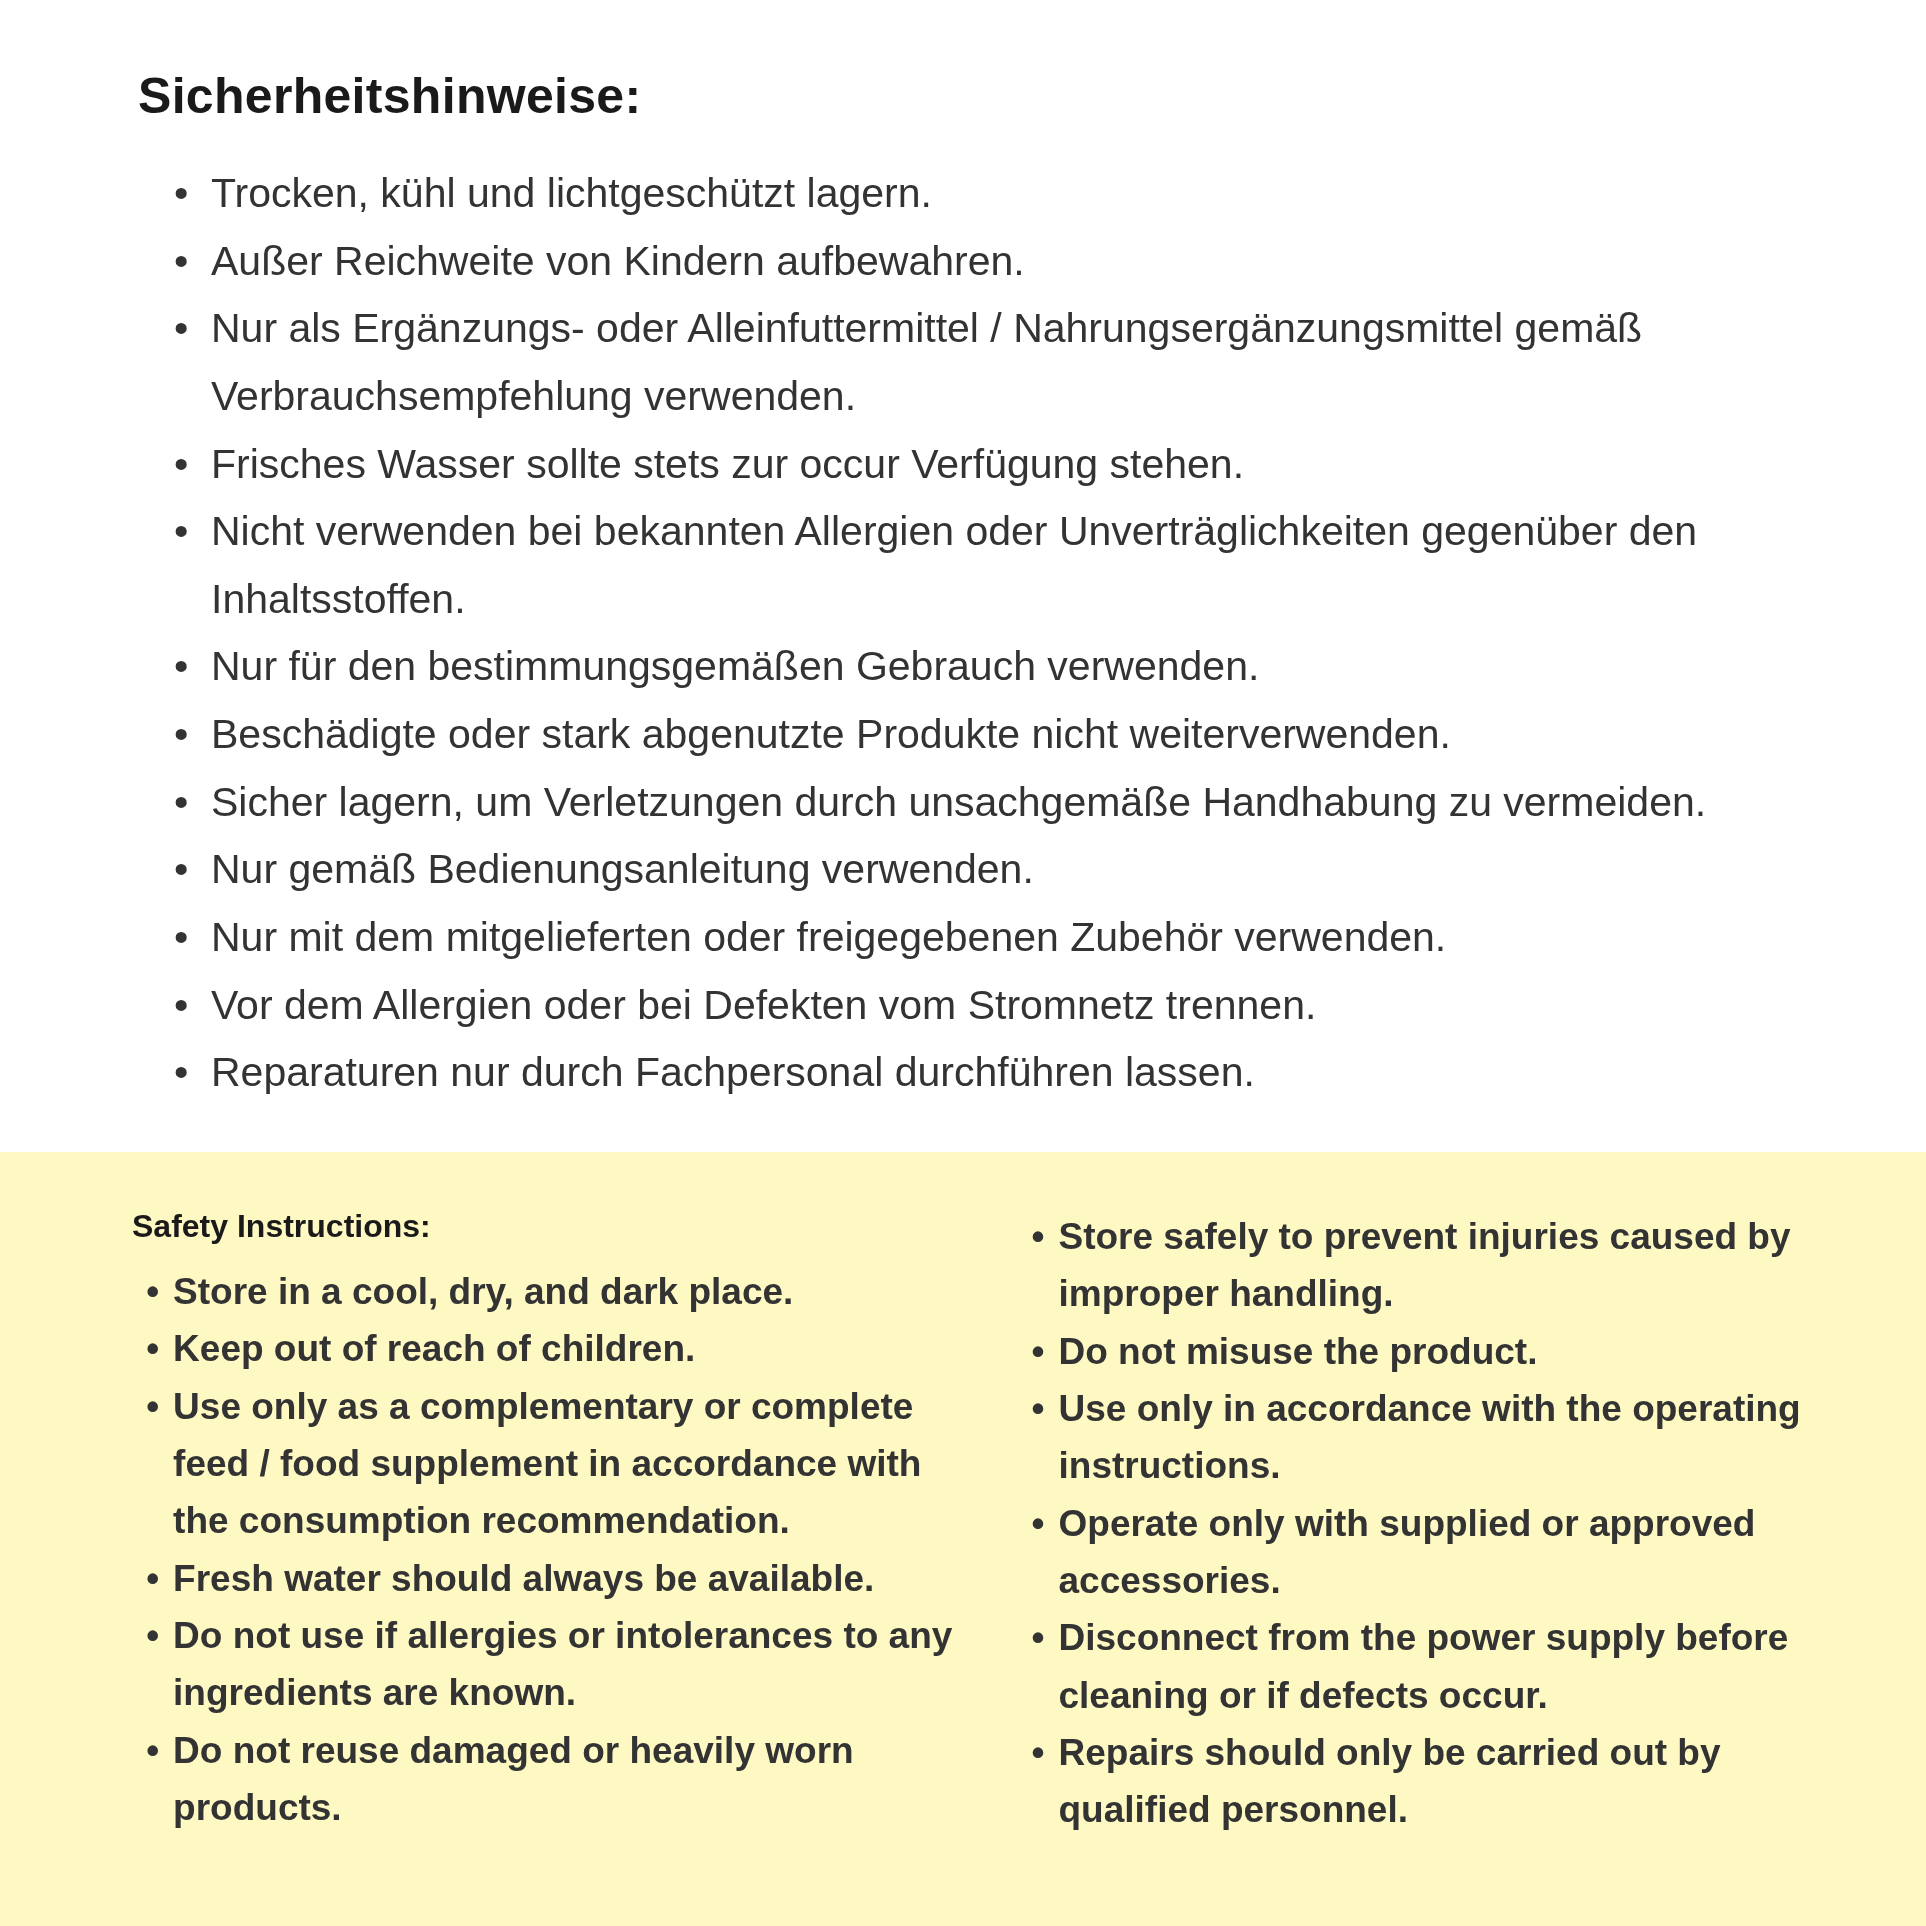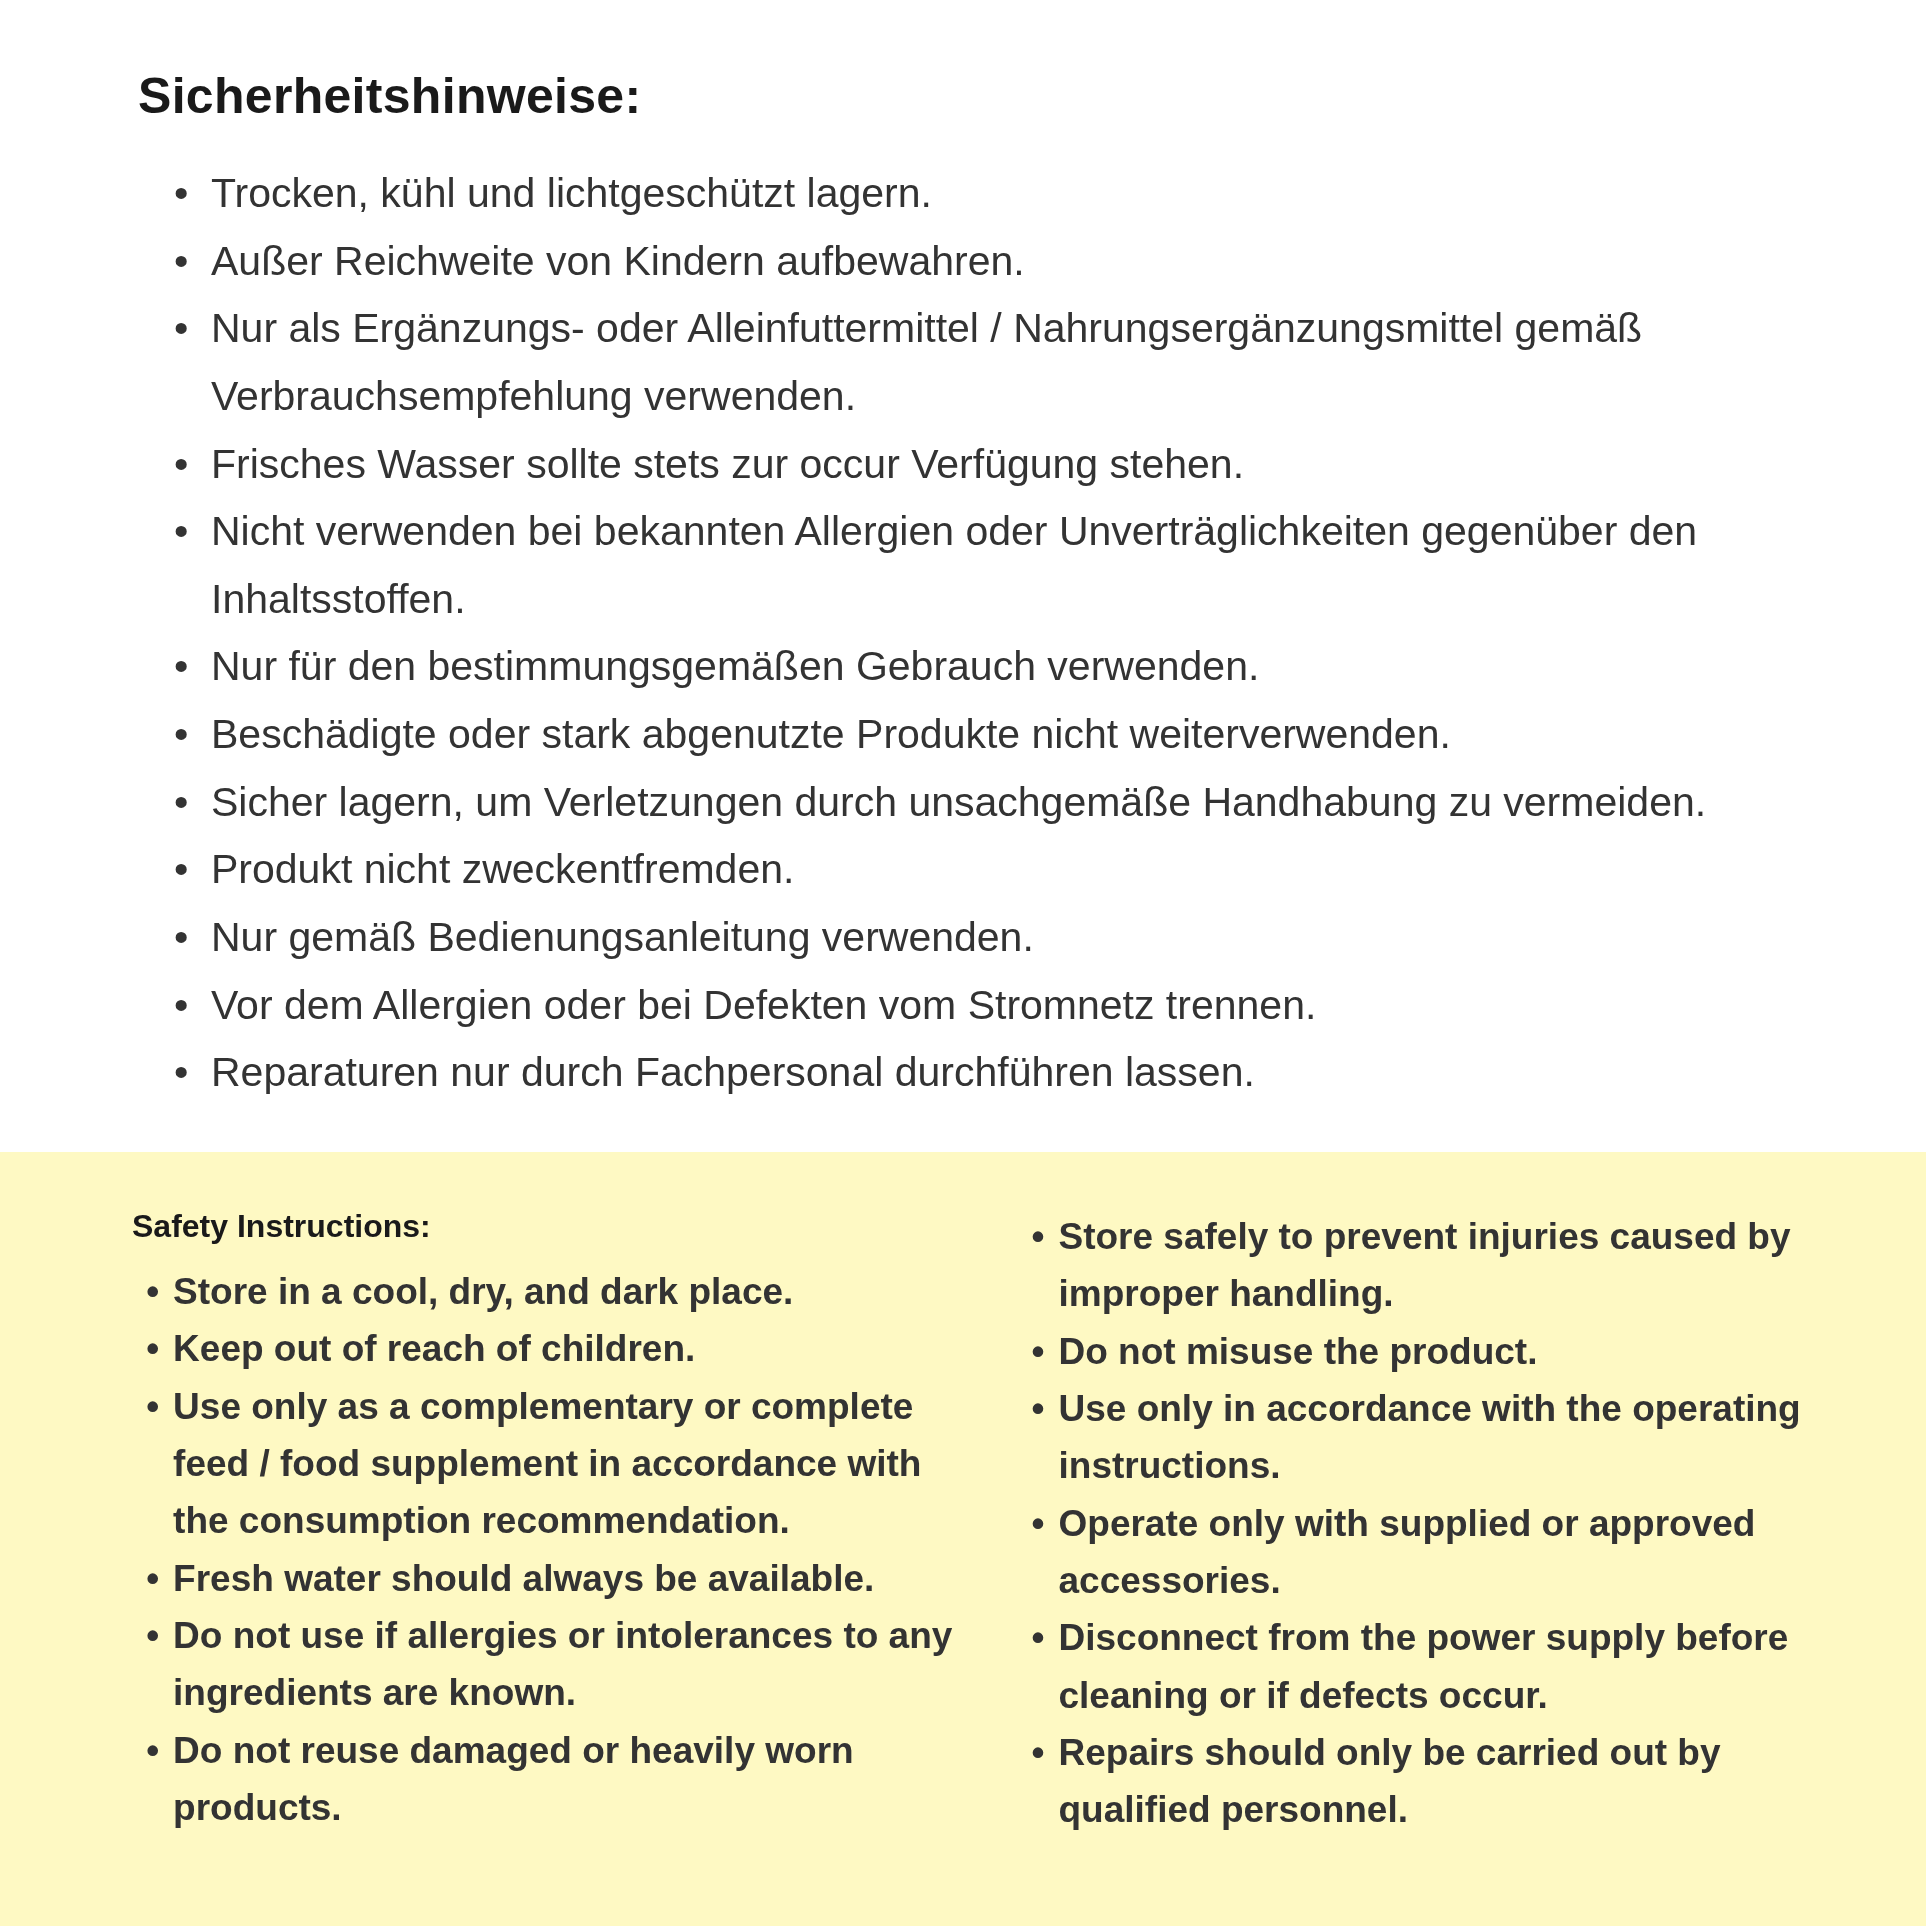"Produkt nicht zweckentfremden." div.de-item { html: <div>Produkt nicht zweckentfremden.</div> -> none }
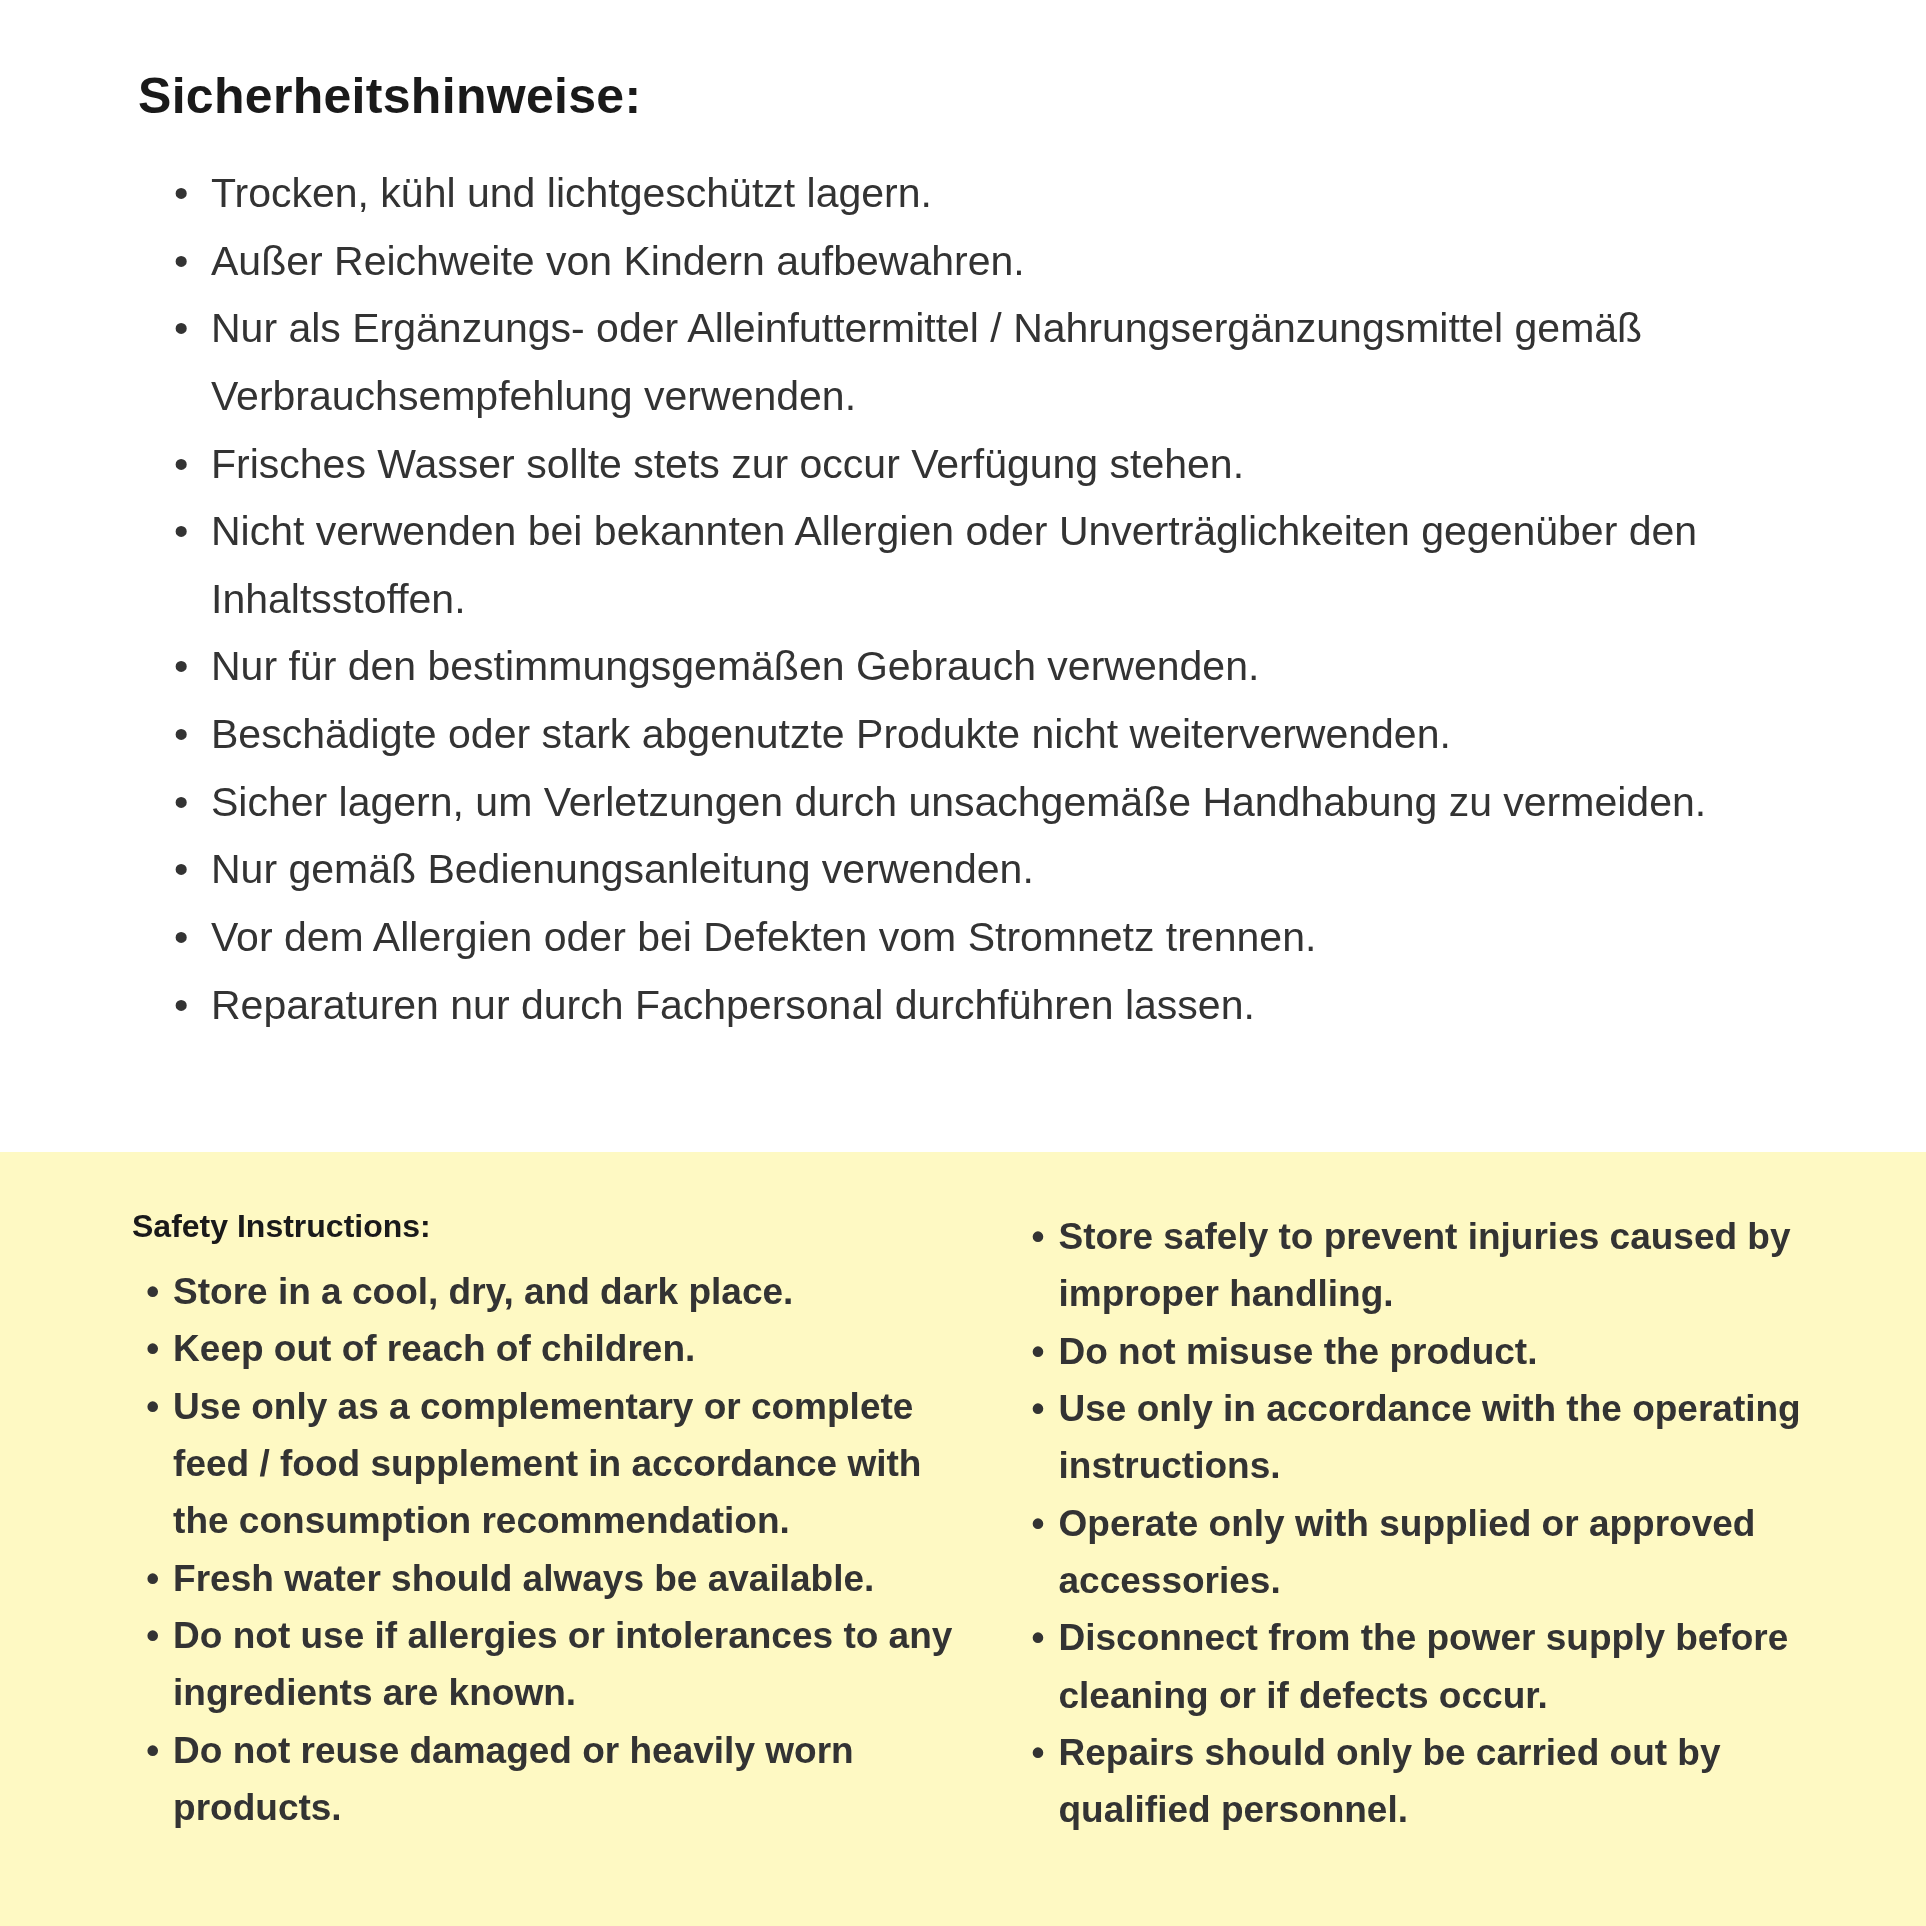"Nur mit dem mitgelieferten oder" div.de-item { html: none -> <div>Nur mit dem mitgelieferten oder freigegebenen Zubehör verwenden.</div> }
